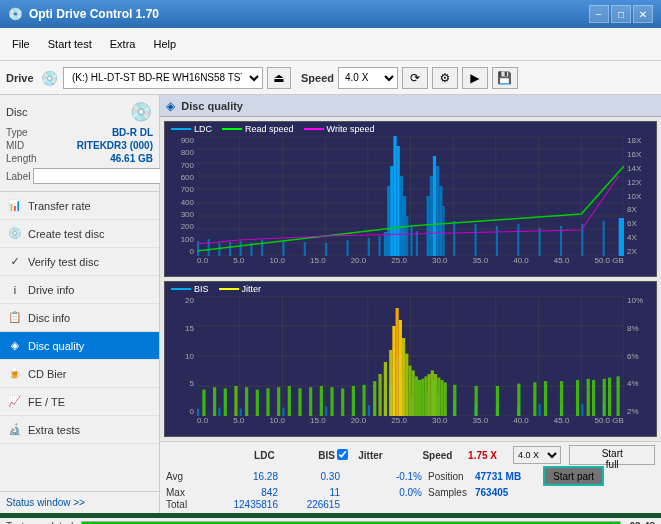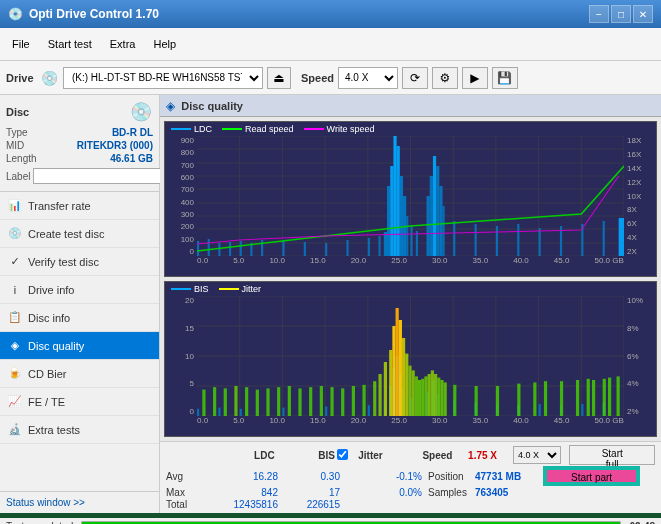"Disc" .disc-panel-title { font-weight: bold -> normal }
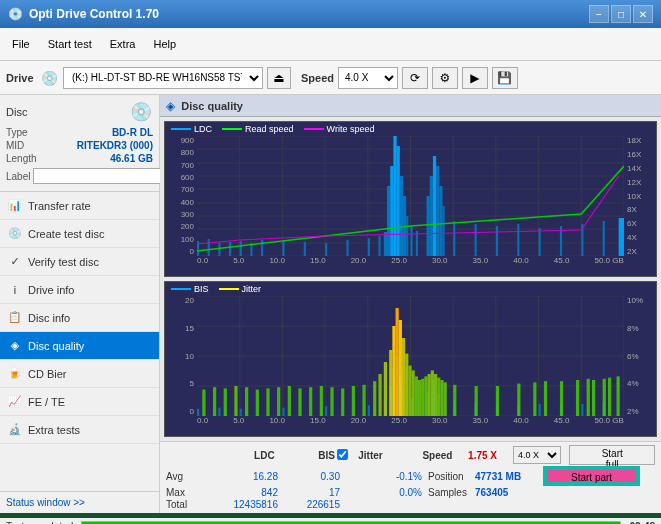"Start part" .start-part-btn { background: #ec4899 -> #737373; border: 4px solid #14b8a6 -> 2px solid #14b8a6; padding: 2px 24px -> 2px 8px }
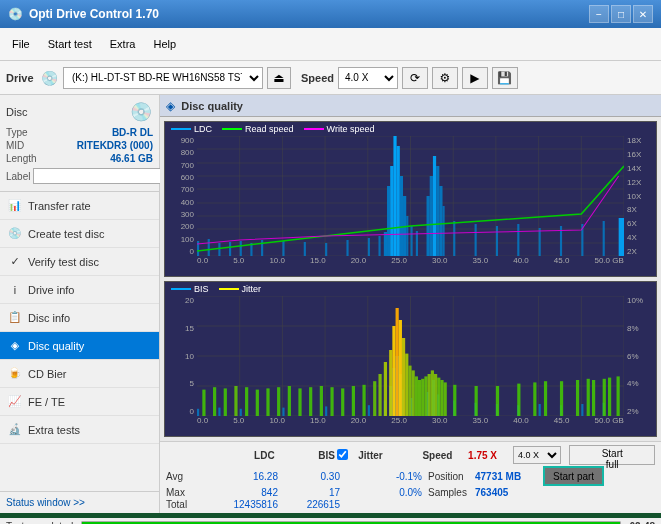"17" div { text: 17 -> 11 }
